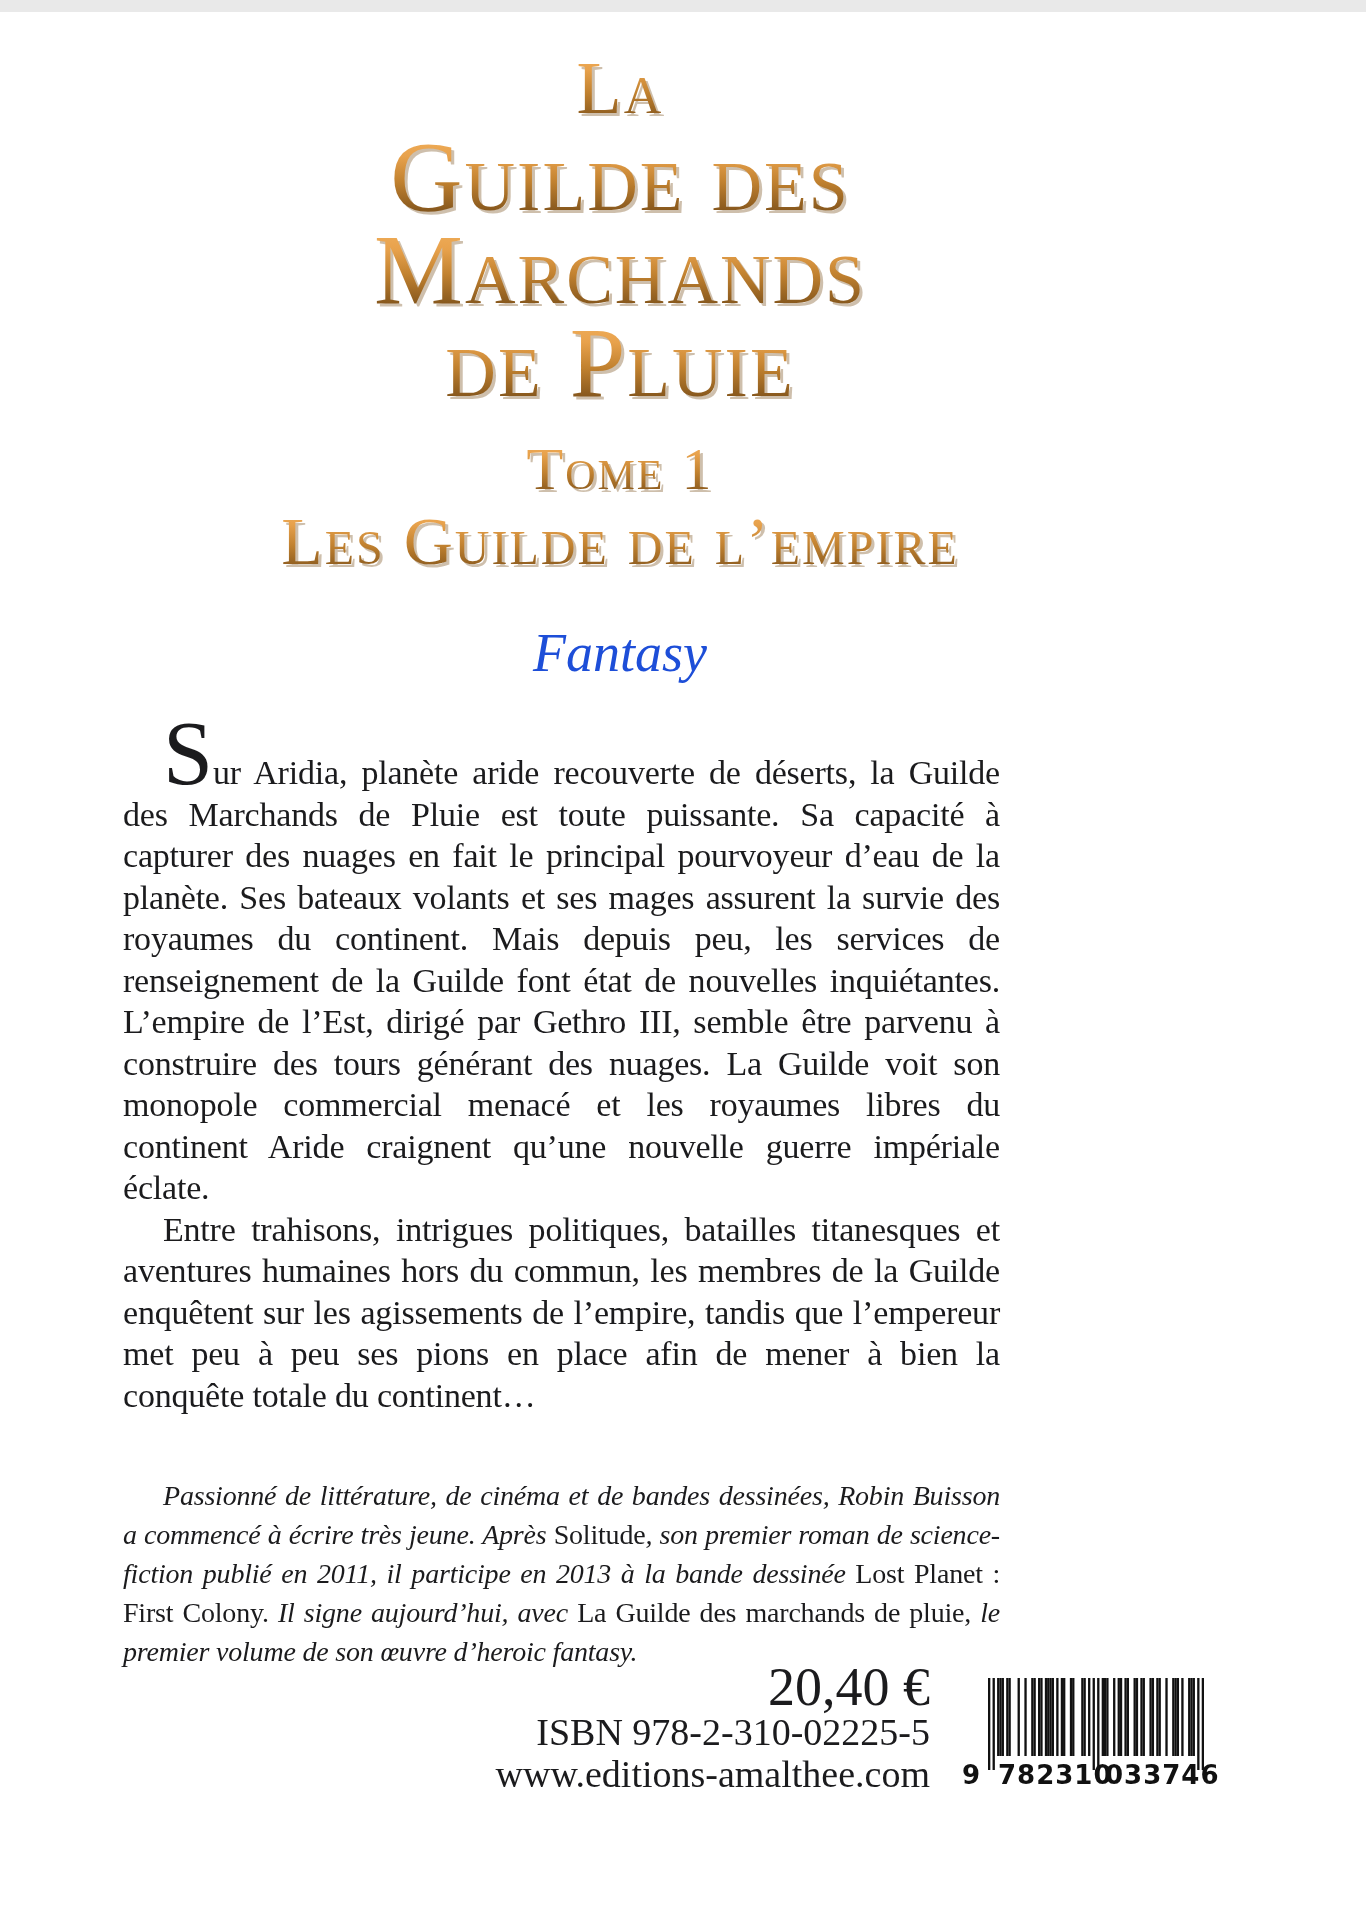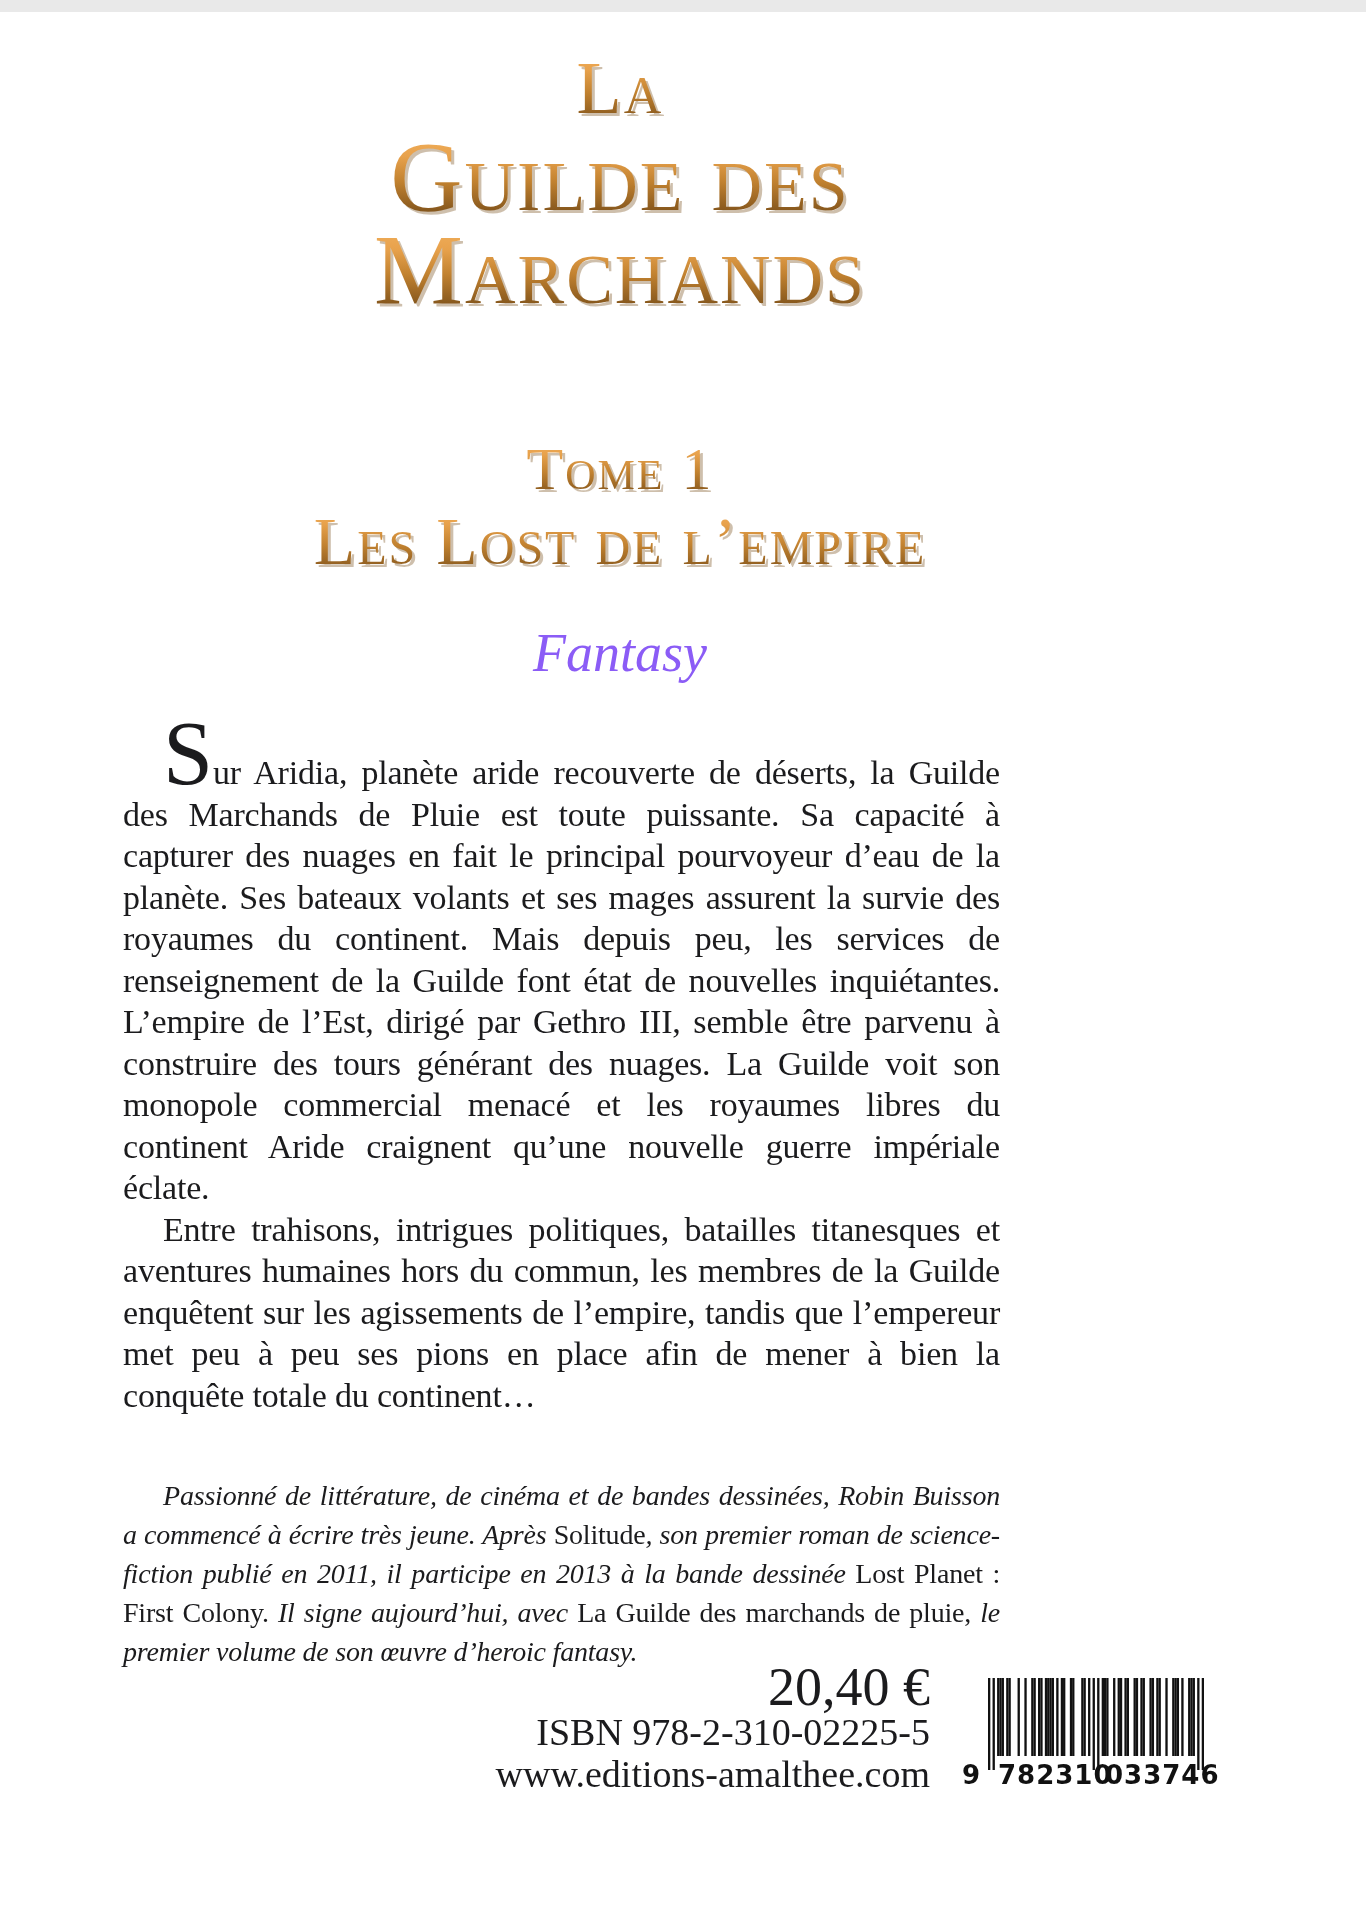"de Pluie" div.gold { html: none -> <div>de Pluie</div> }
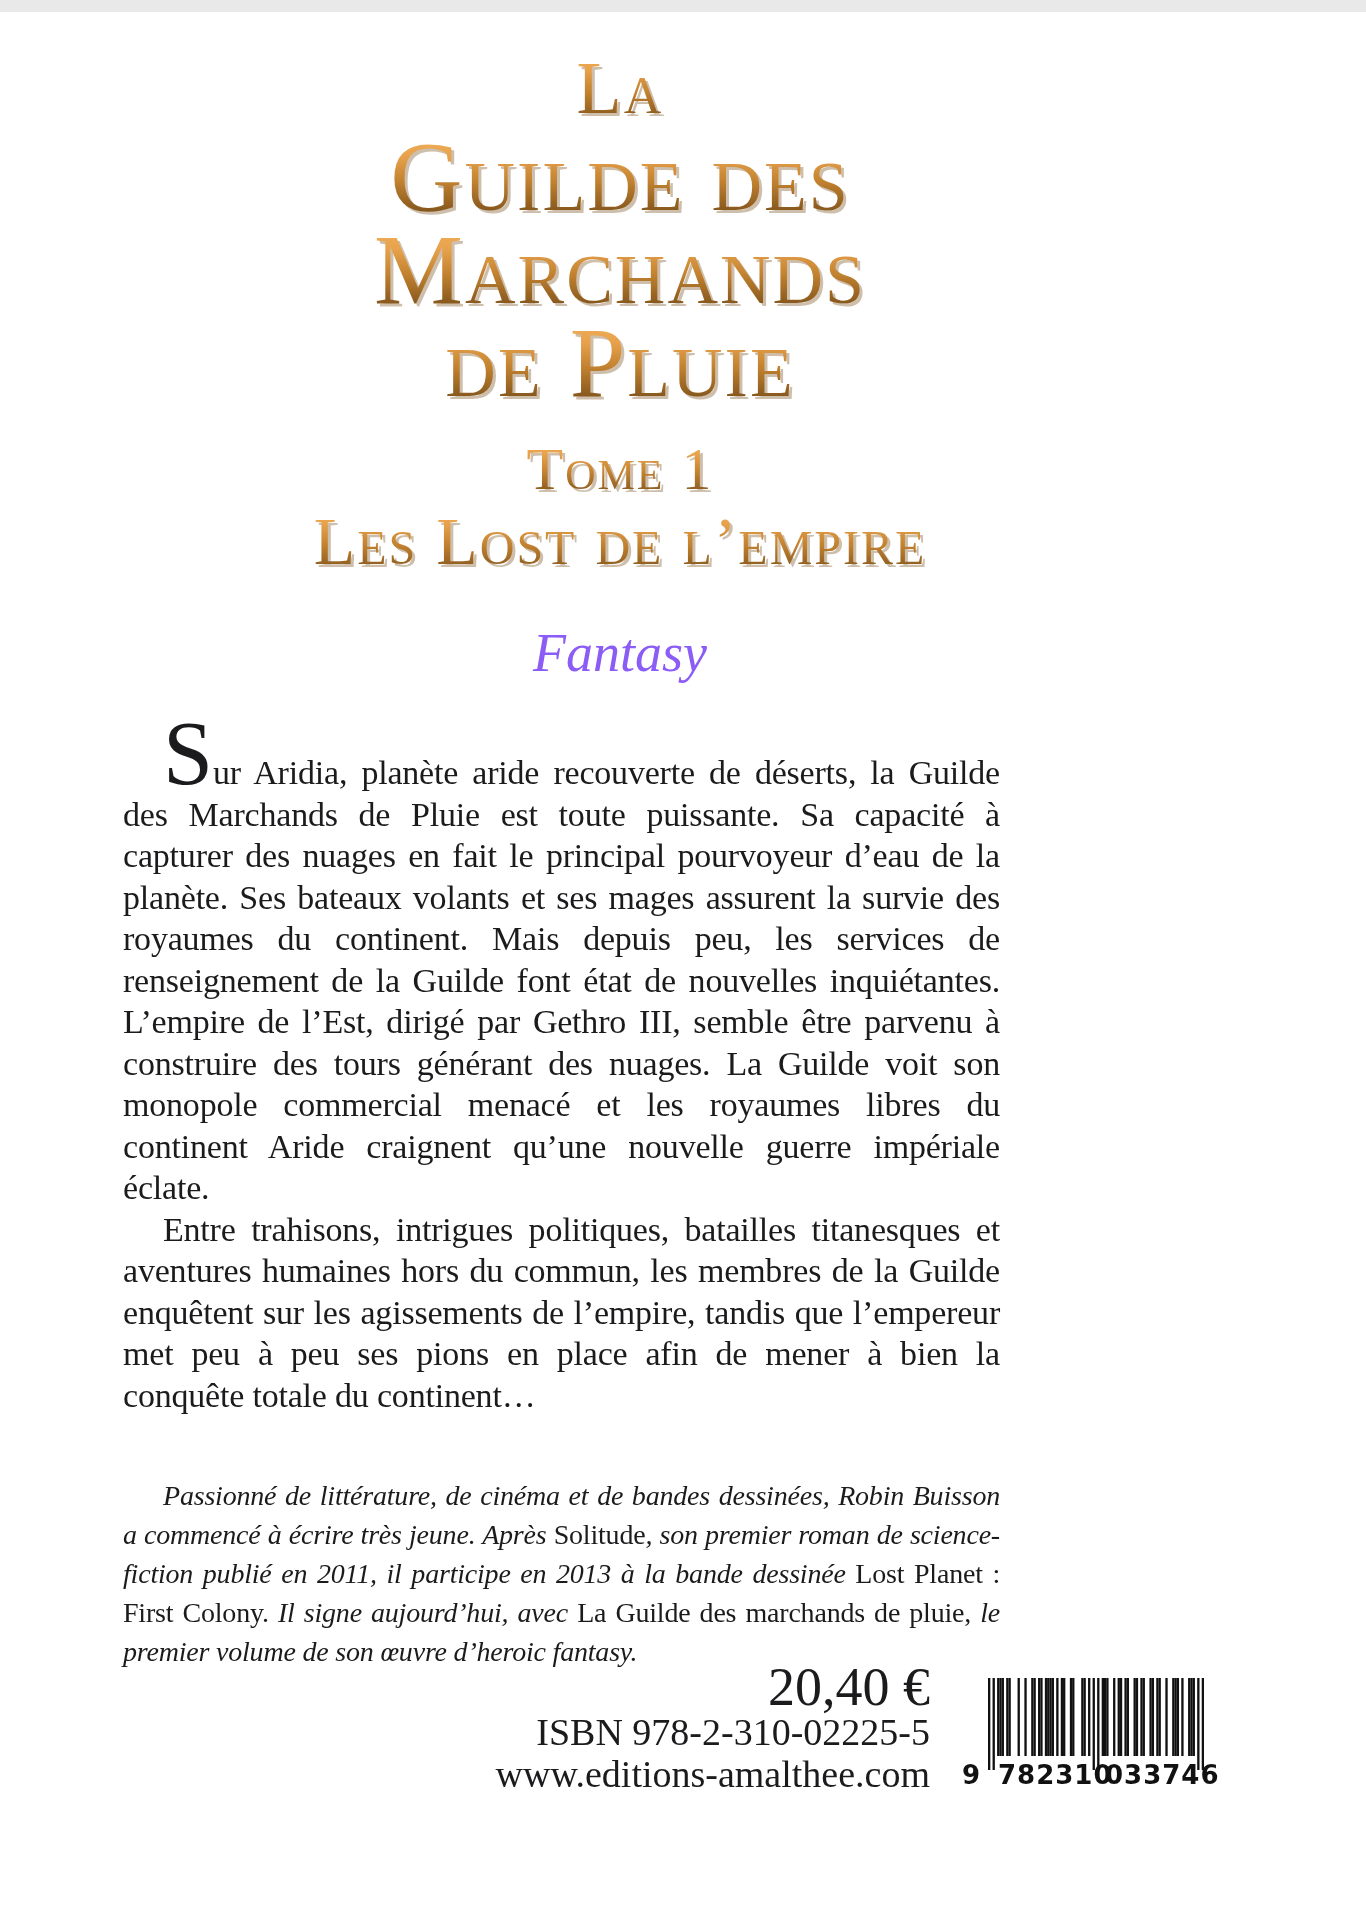"Les Lost de l’empire" div.gold { text: Lost -> Guilde }
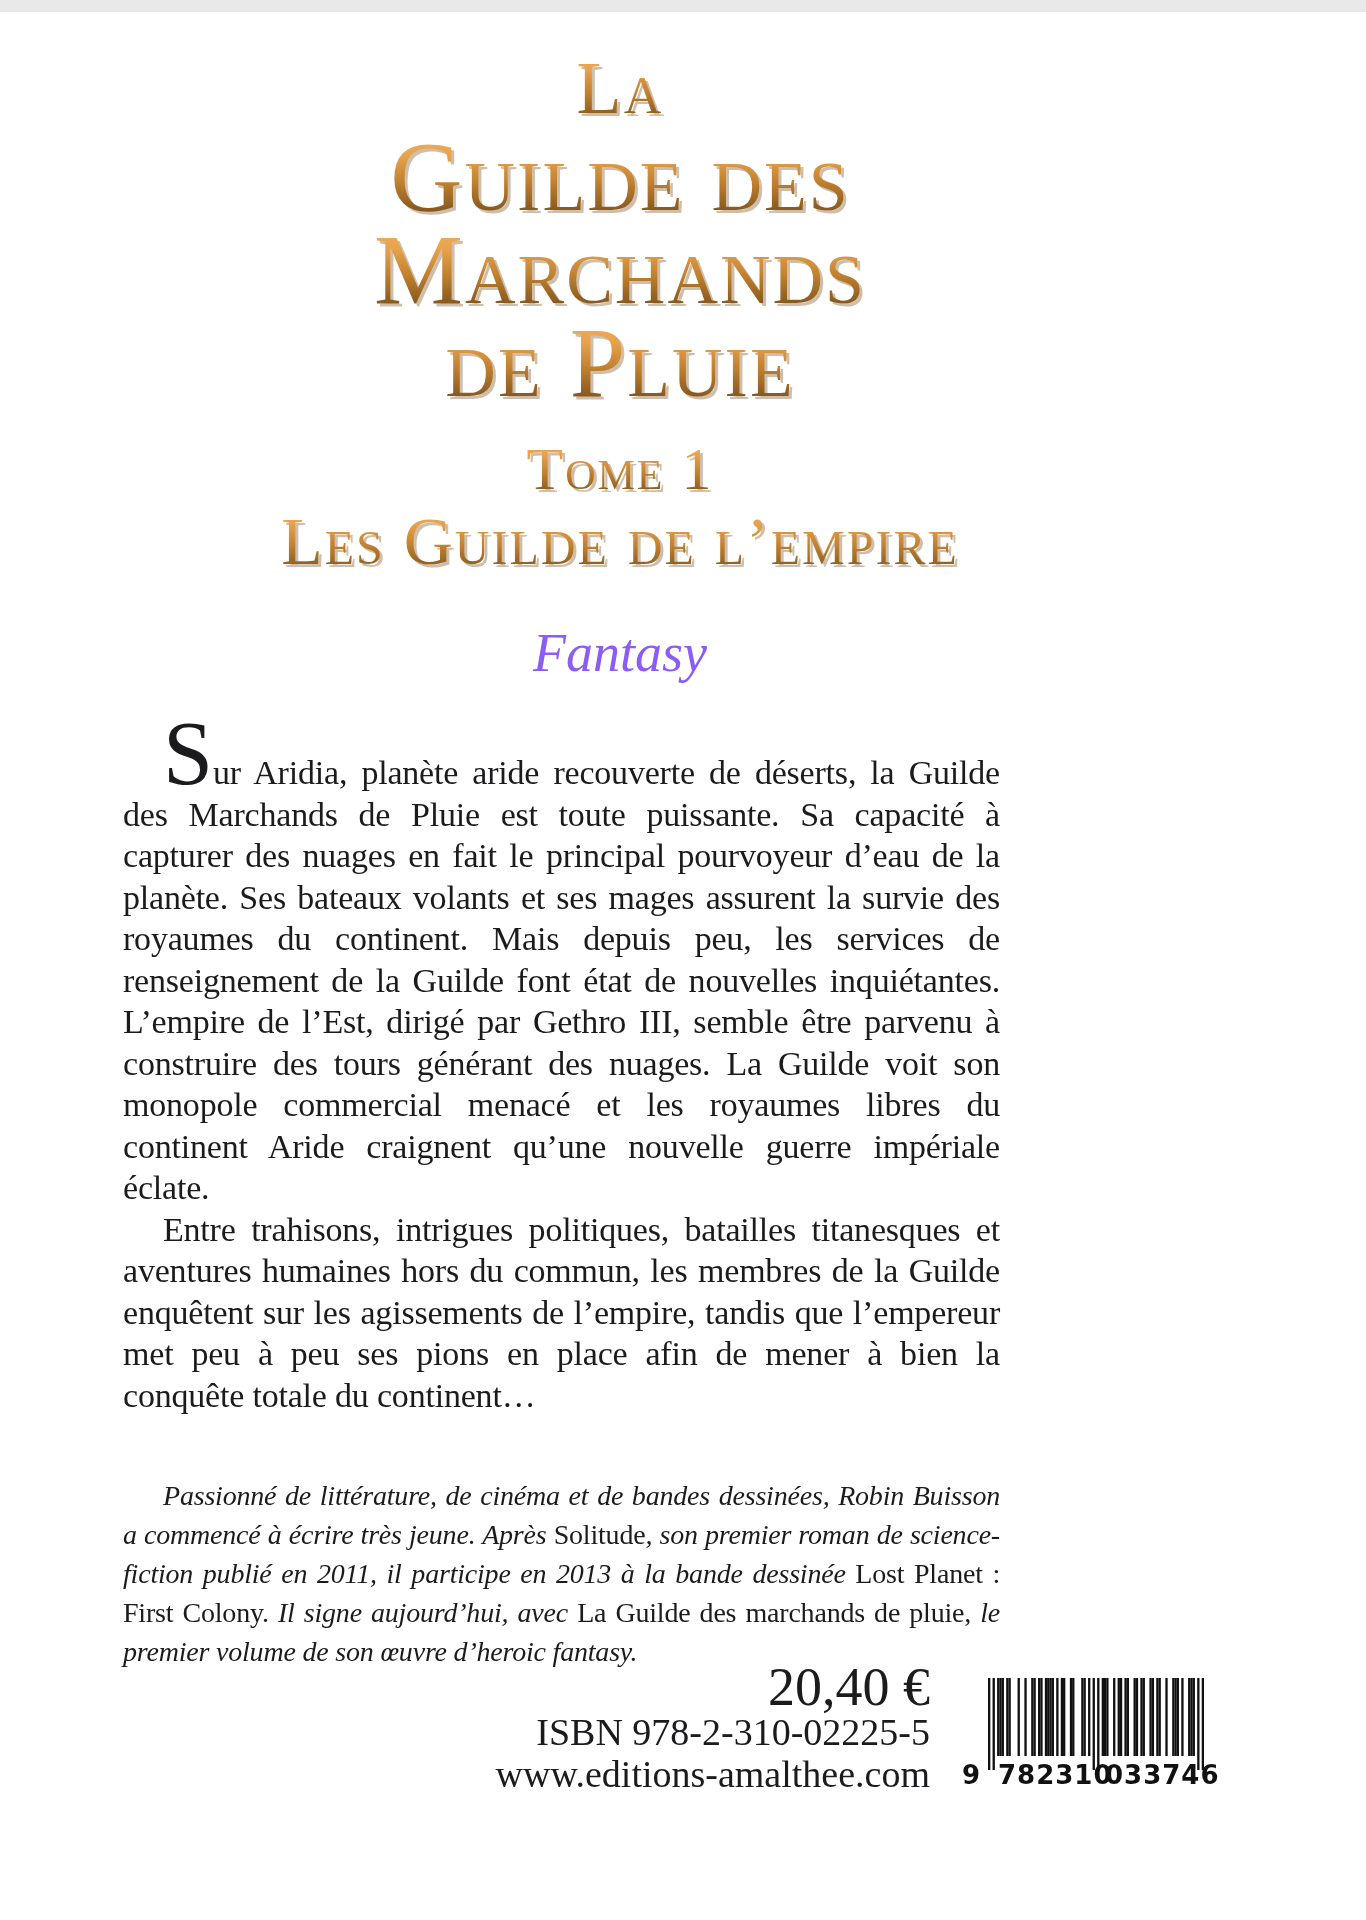"Fantasy" .genre { color: #8b5cf6 -> #1d4ed8 }
